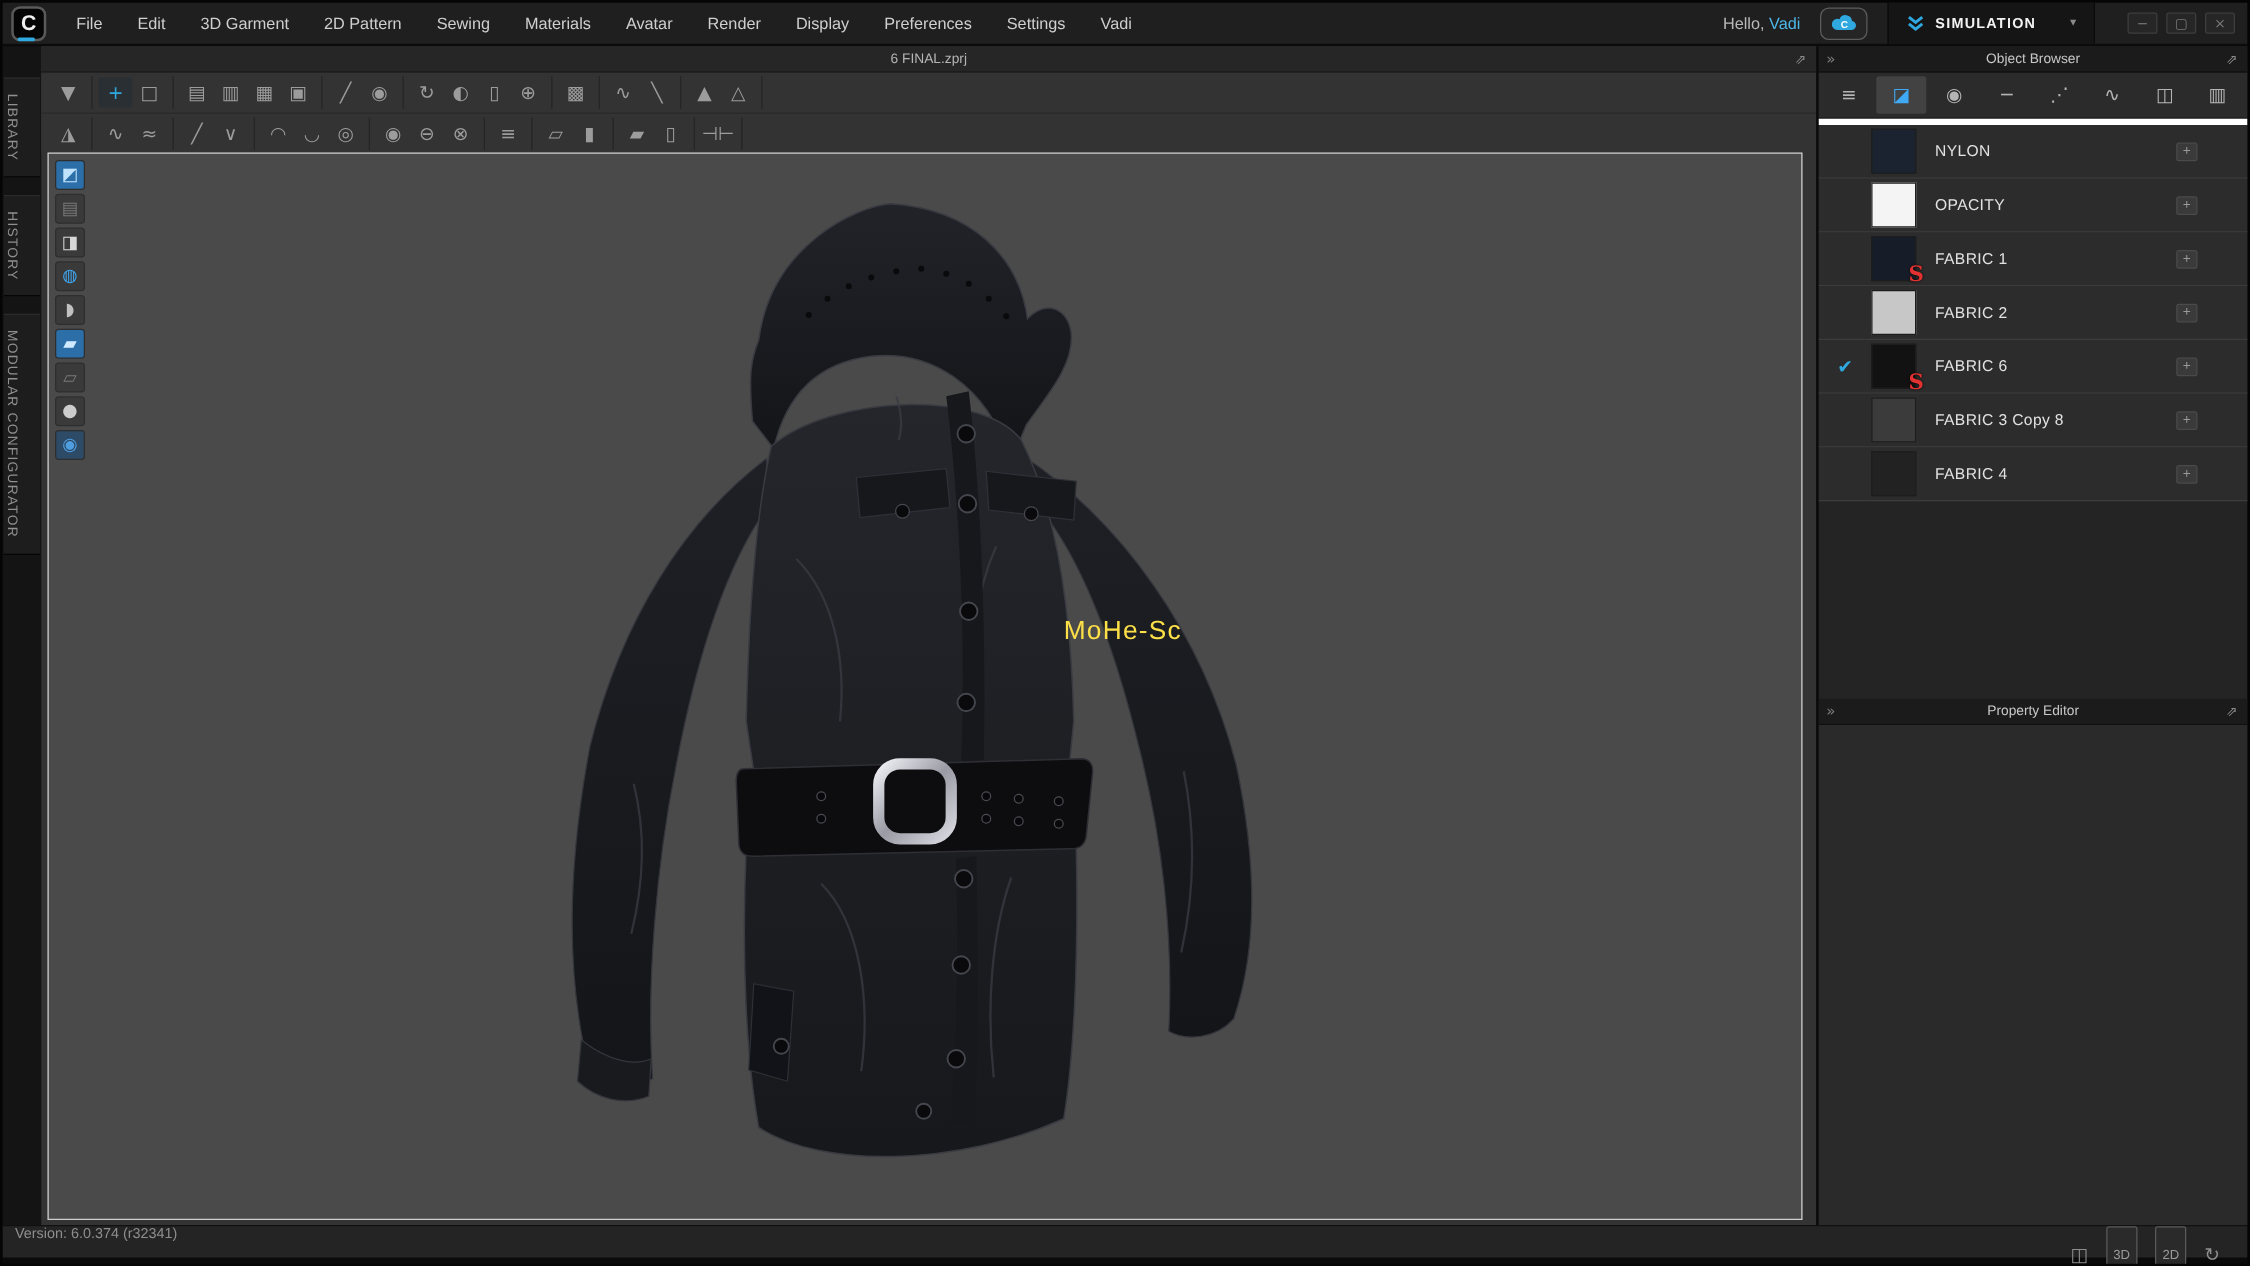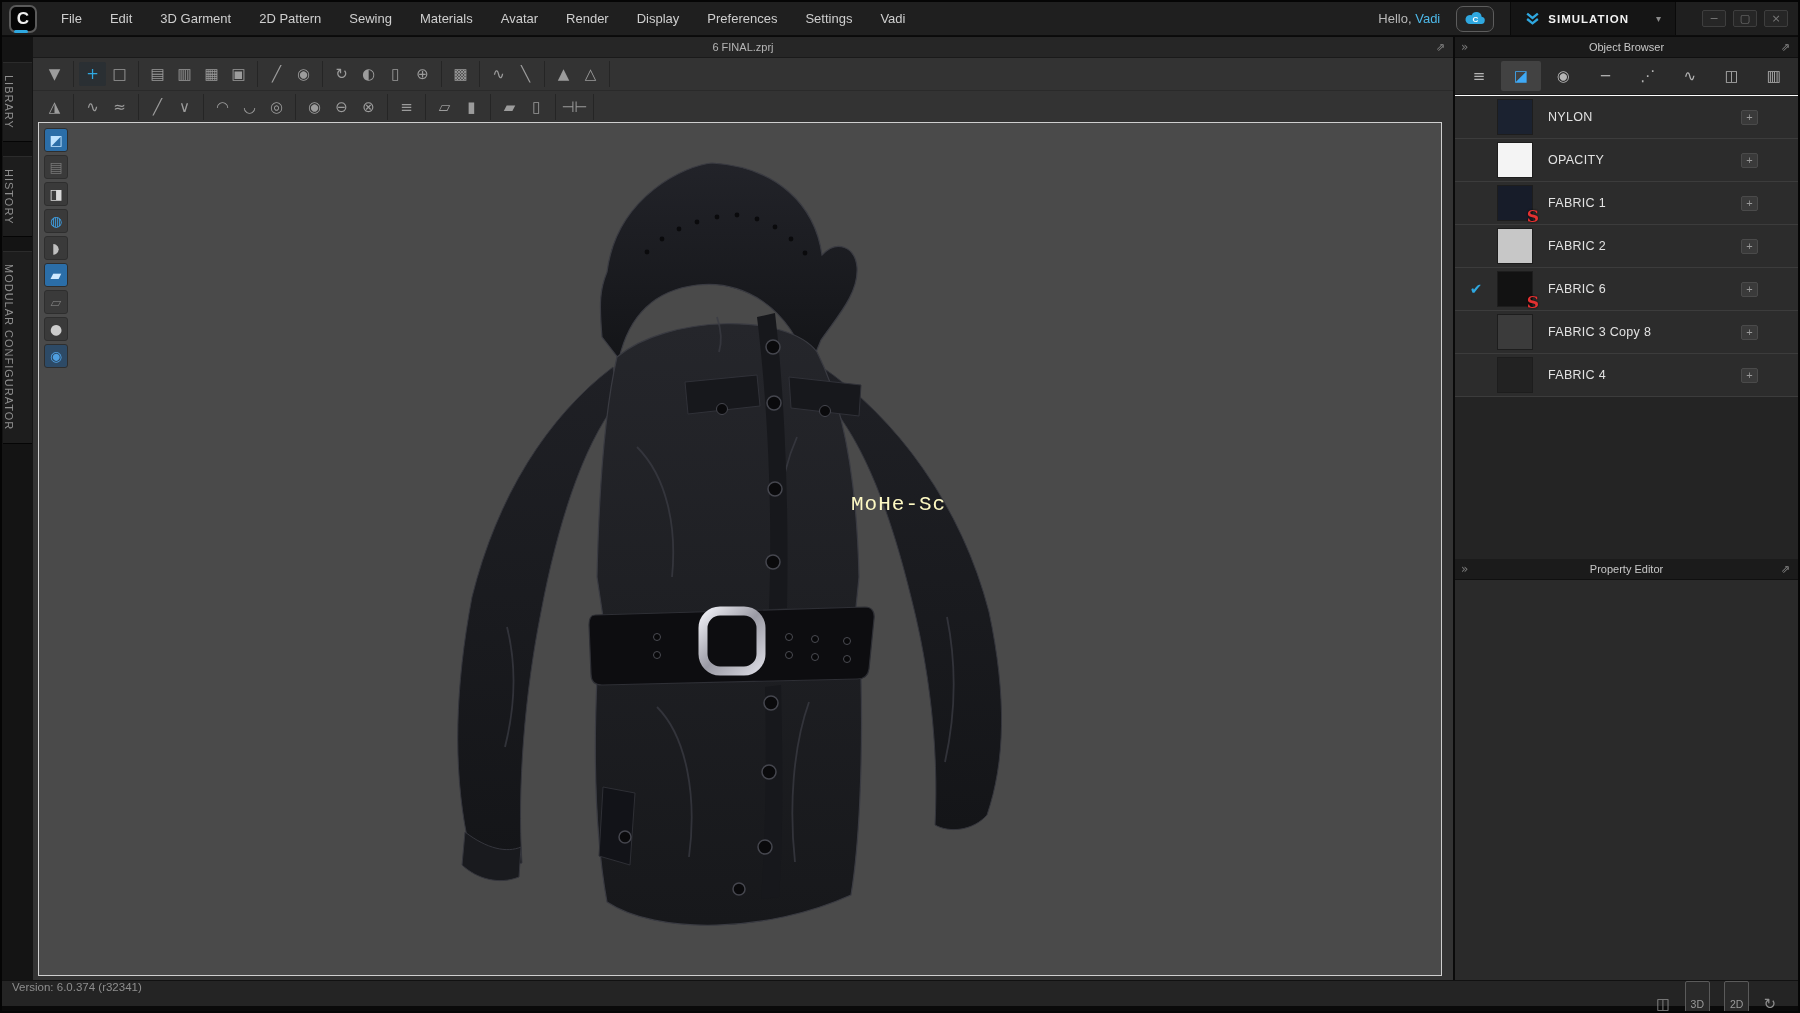"NYLON" .fabric-list { border-top: 1px solid #ffffff -> 5px solid #ffffff }
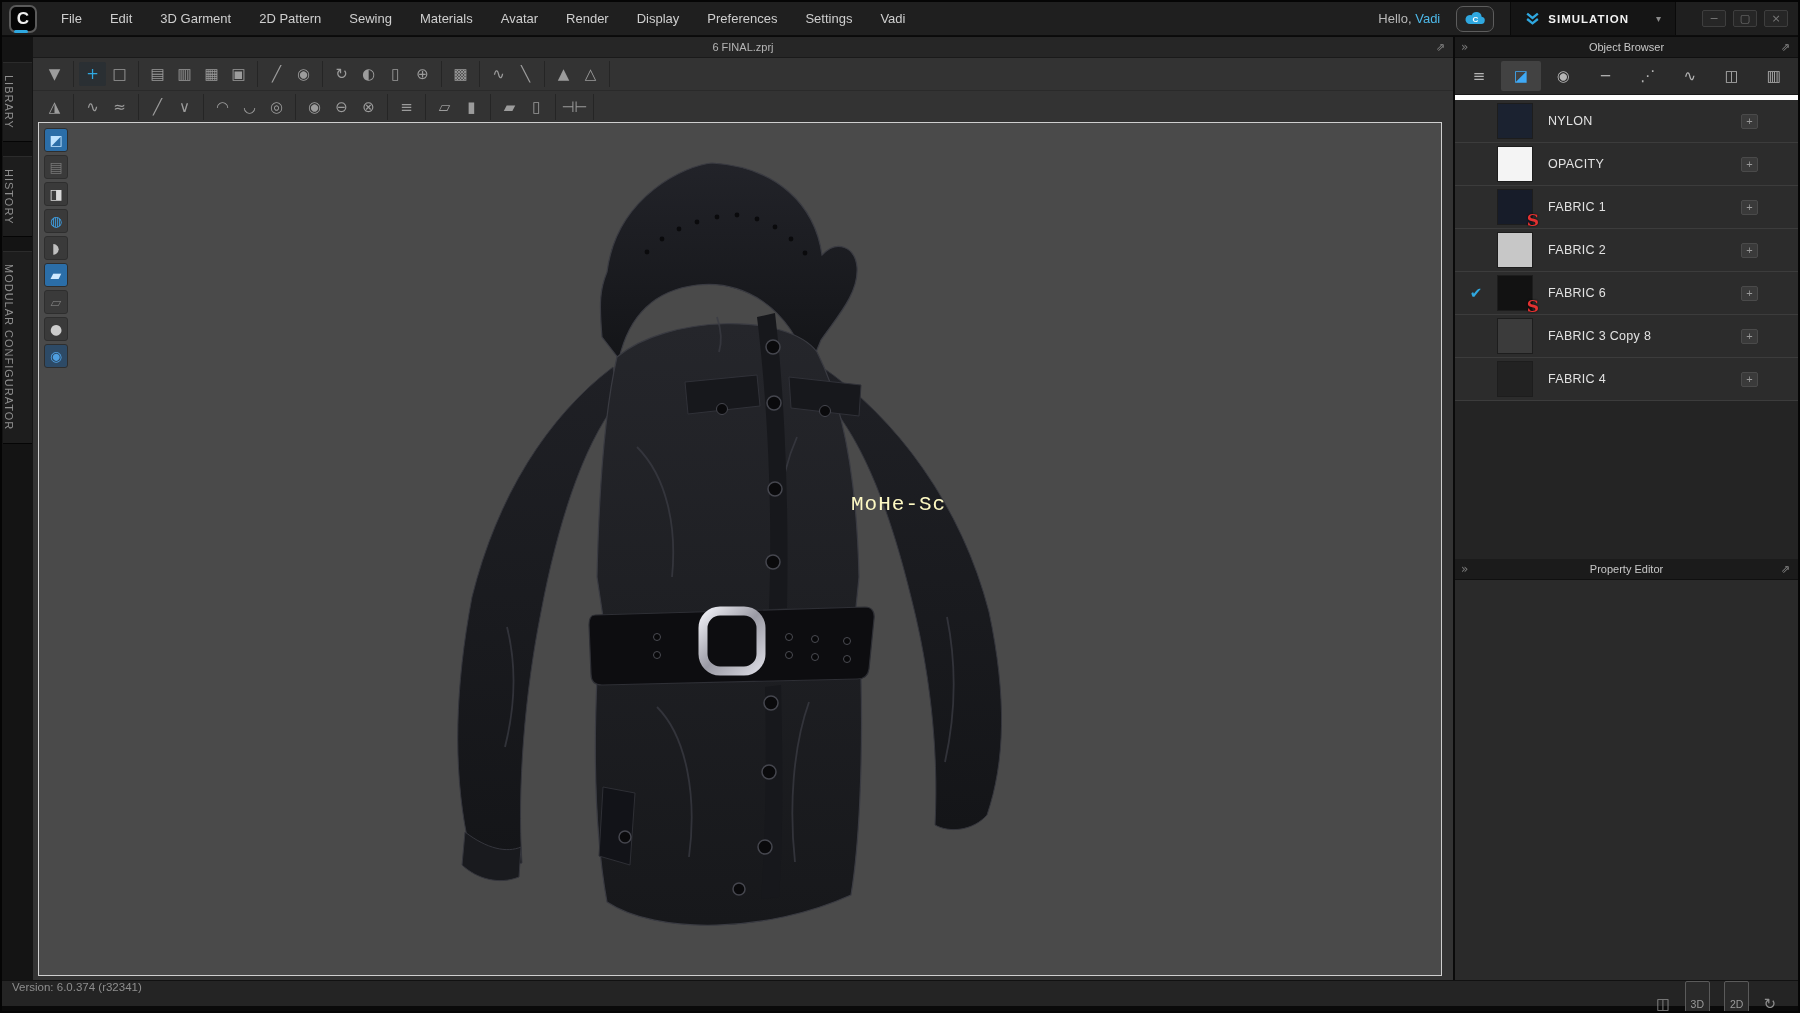"MoHe-Sc" .watermark { color: #fef9c3 -> #fde047; font-family: Liberation Mono, monospace -> none }
